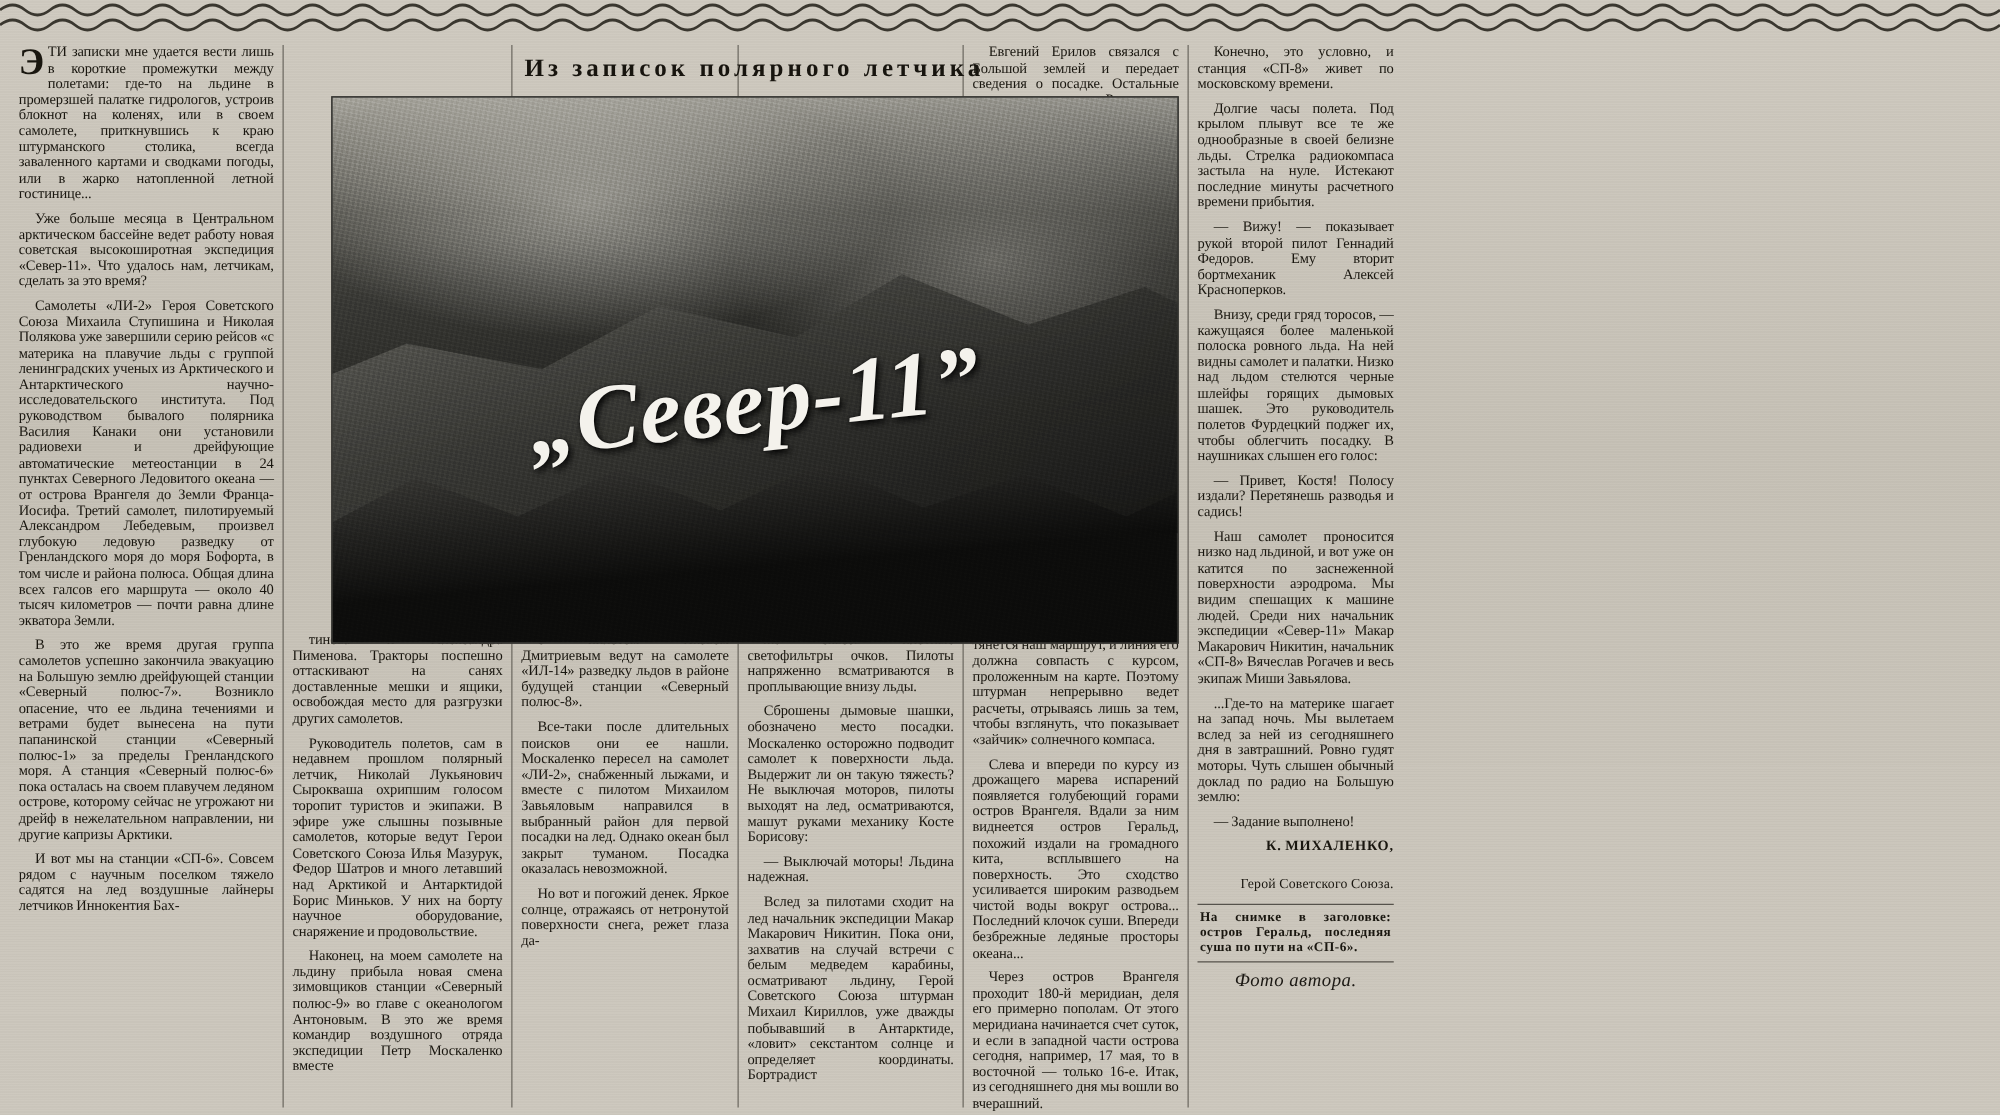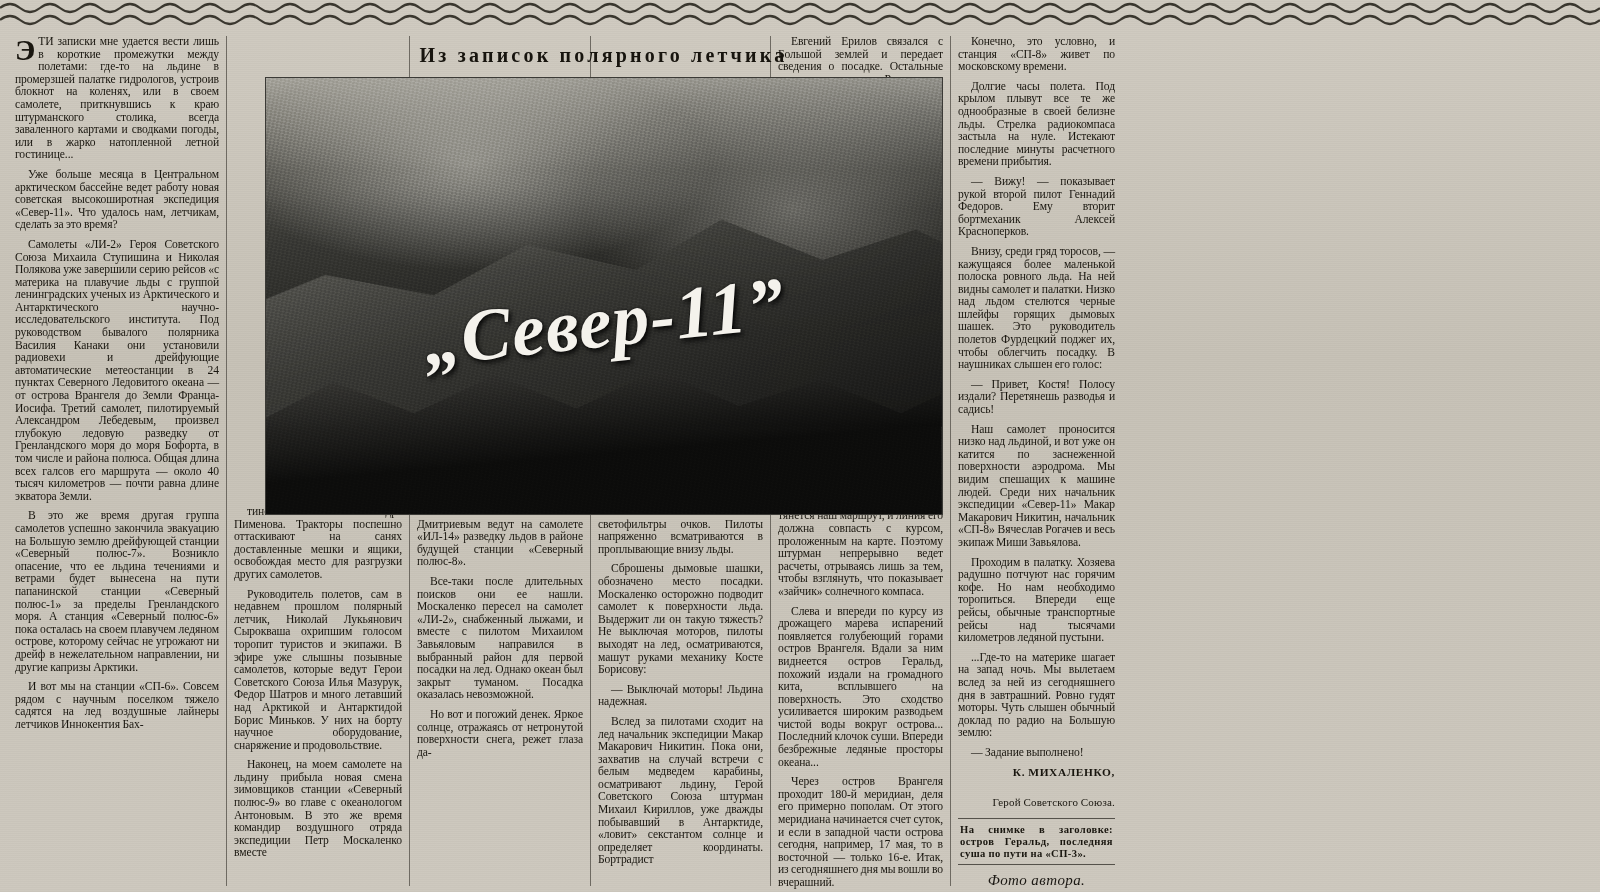"Проходим в палатку. Хозяева радушно" p { html: <p>Проходим в палатку. Хозяева радушно потчуют нас горячим кофе. Но нам необходимо торопиться. Впереди еще рейсы, обычные транспортные рейсы над тысячами километров ледяной пустыни.</p> -> none }
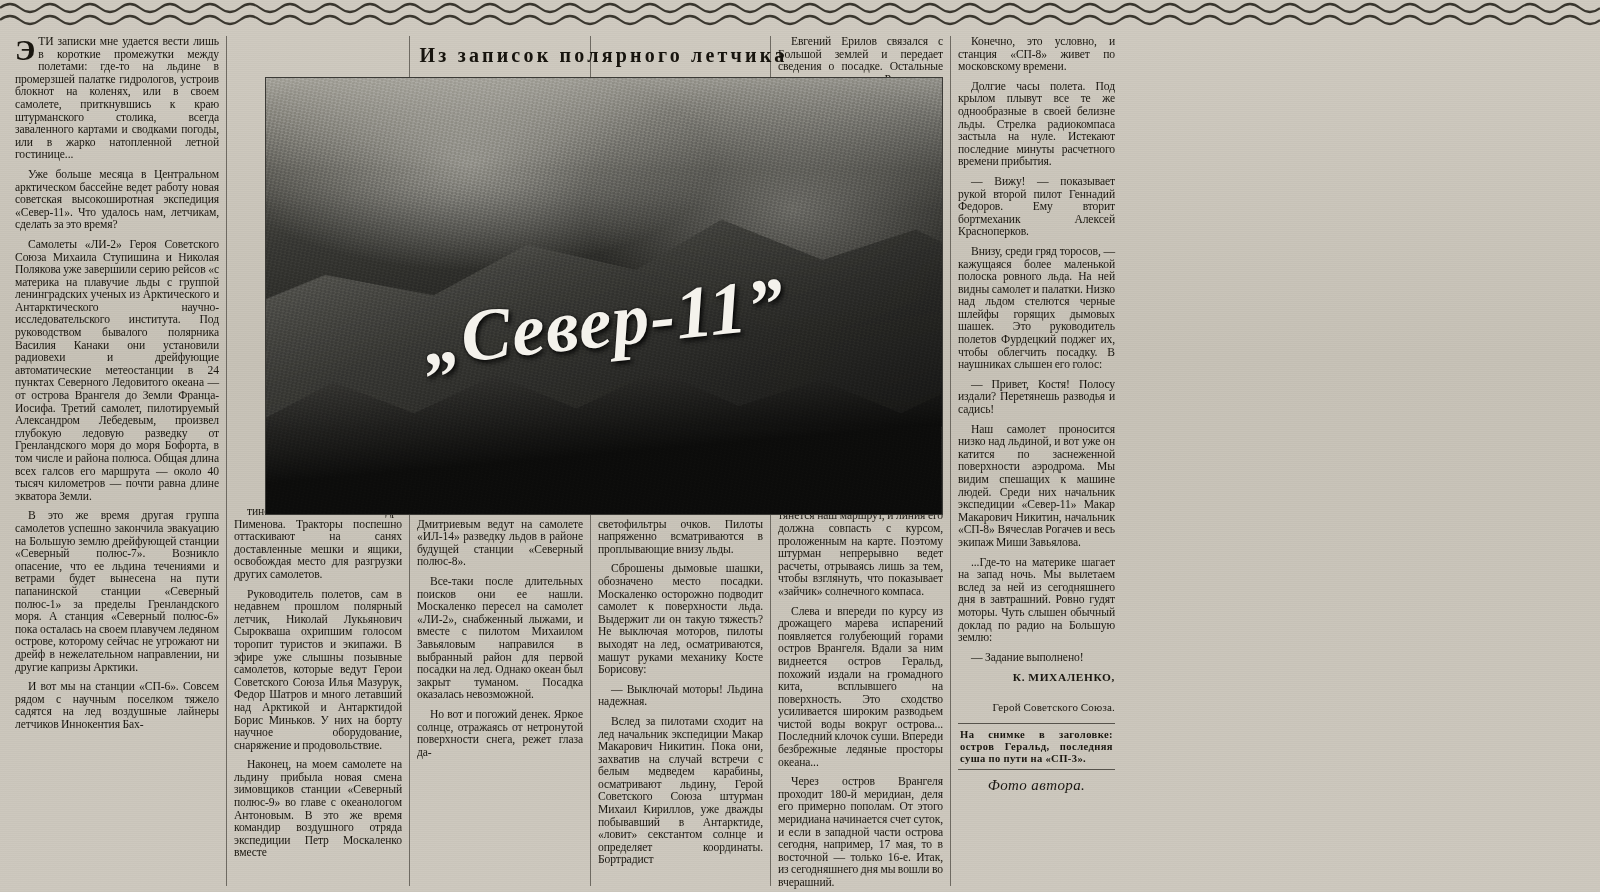"На снимке в заголовке: остров" p { text: СП-3 -> СП-6 }
